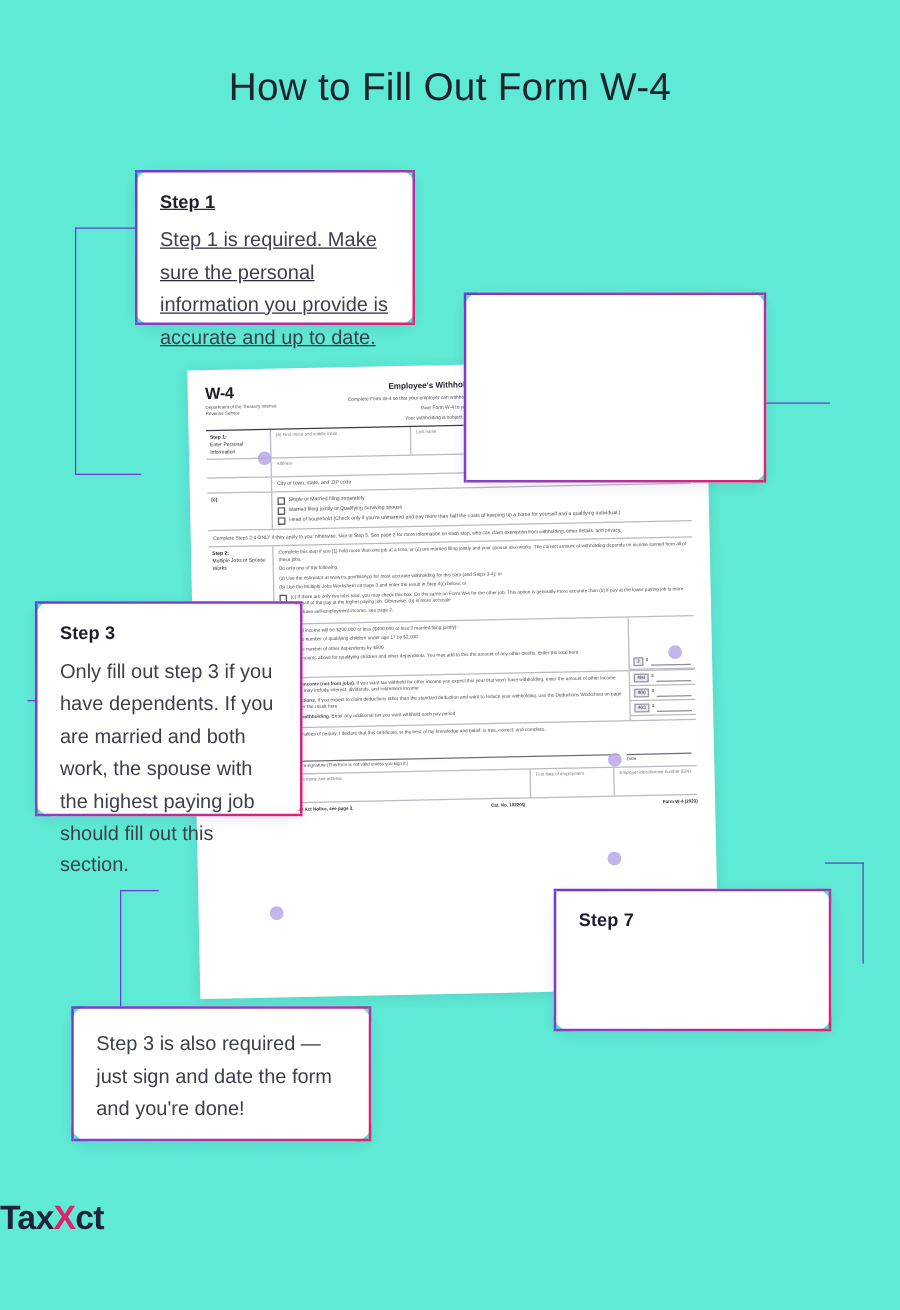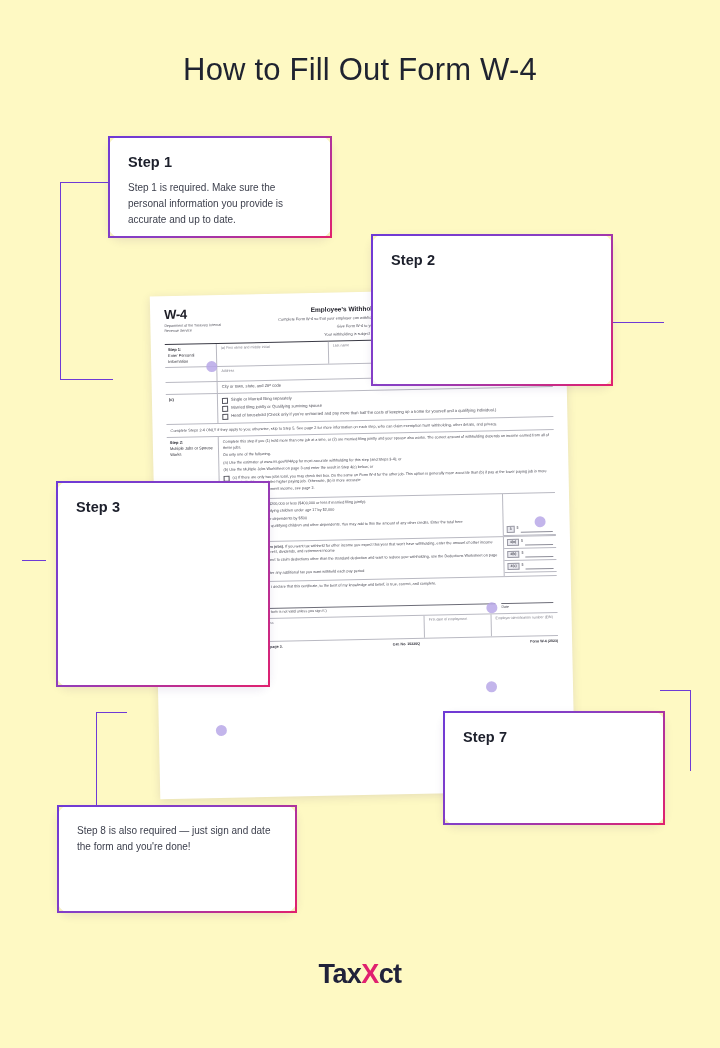"How to Fill Out Form" .page { background: #fef9c3 -> #5eead4 }
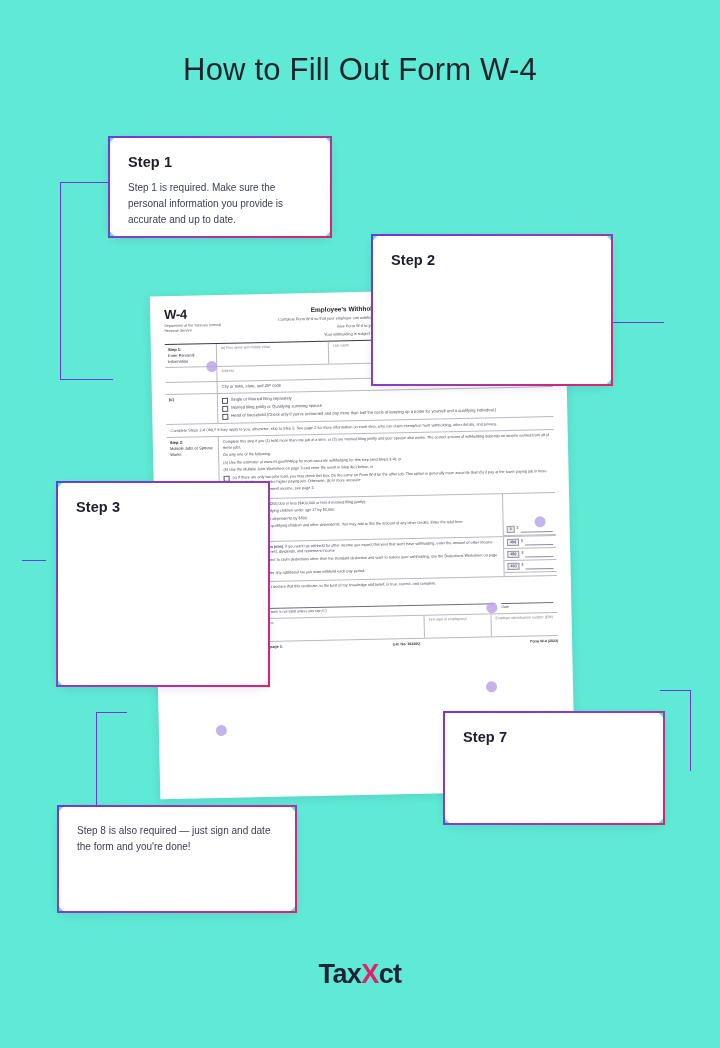"Step 1" div.card { height: 102px -> 124px; text-decoration: none -> underline }
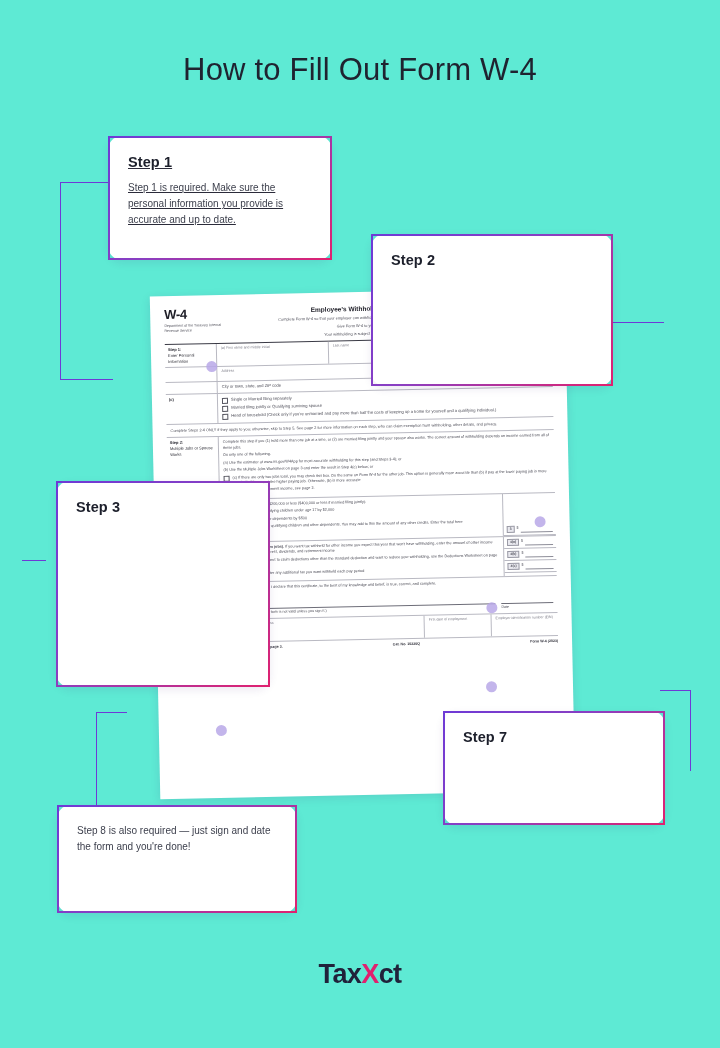"Step 1 is required. Make" .card-p { font-size: 10px -> 16px }
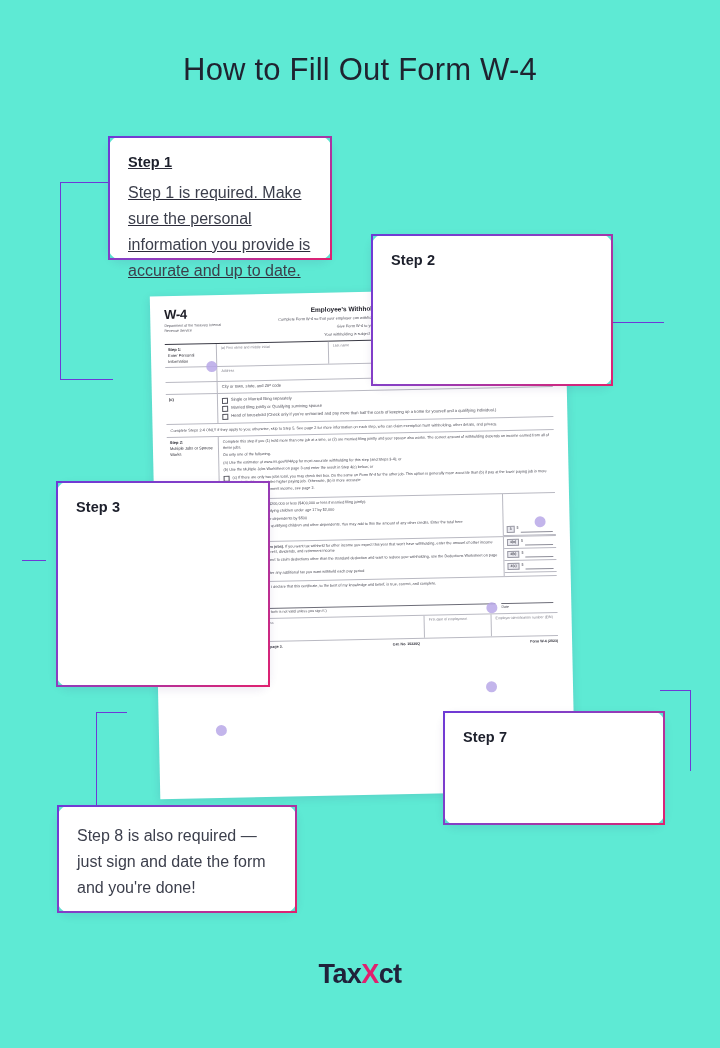"Step 2" div.card-h { html: <div>Step 2</div> -> none }
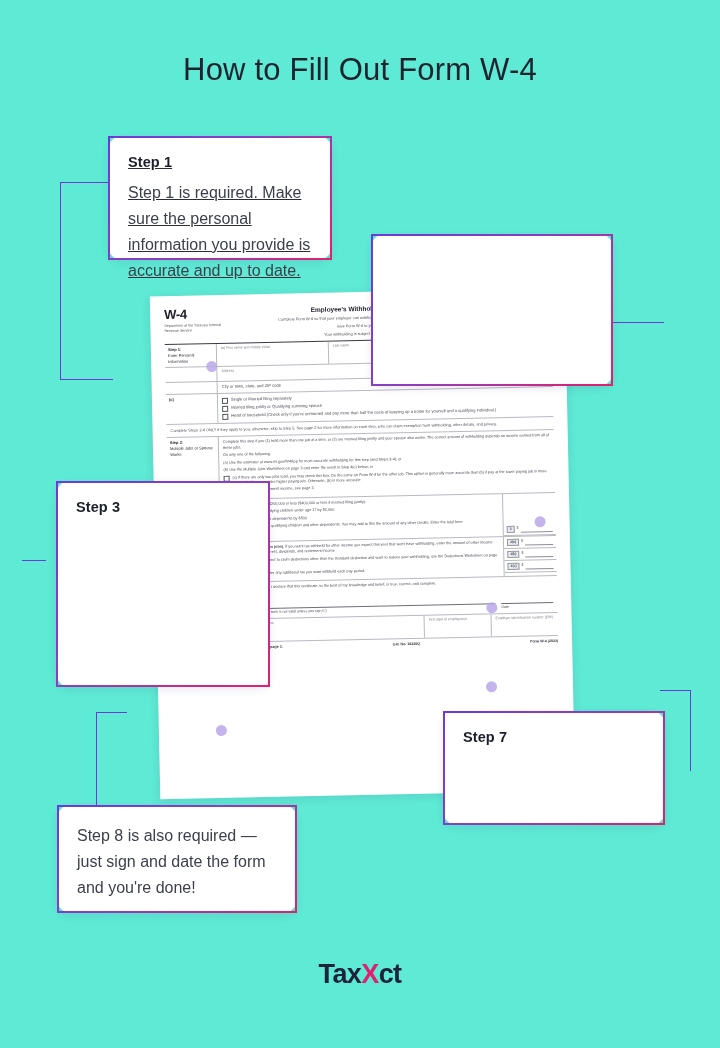"Step 3" div.card { height: 206px -> 172px; left: 56px -> 28px }
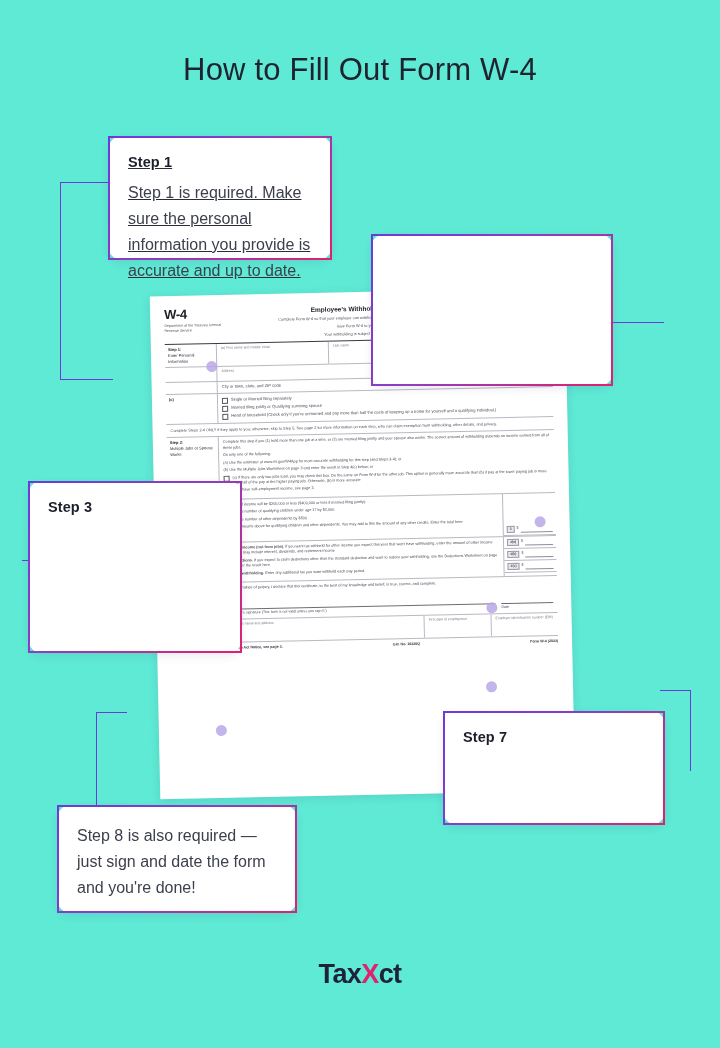"Only fill out step 3" div.card-p { html: none -> <div>Only fill out step 3 if you have dependents. If you are married and both work, the spouse with the highest paying job should fill out this section.</div> }
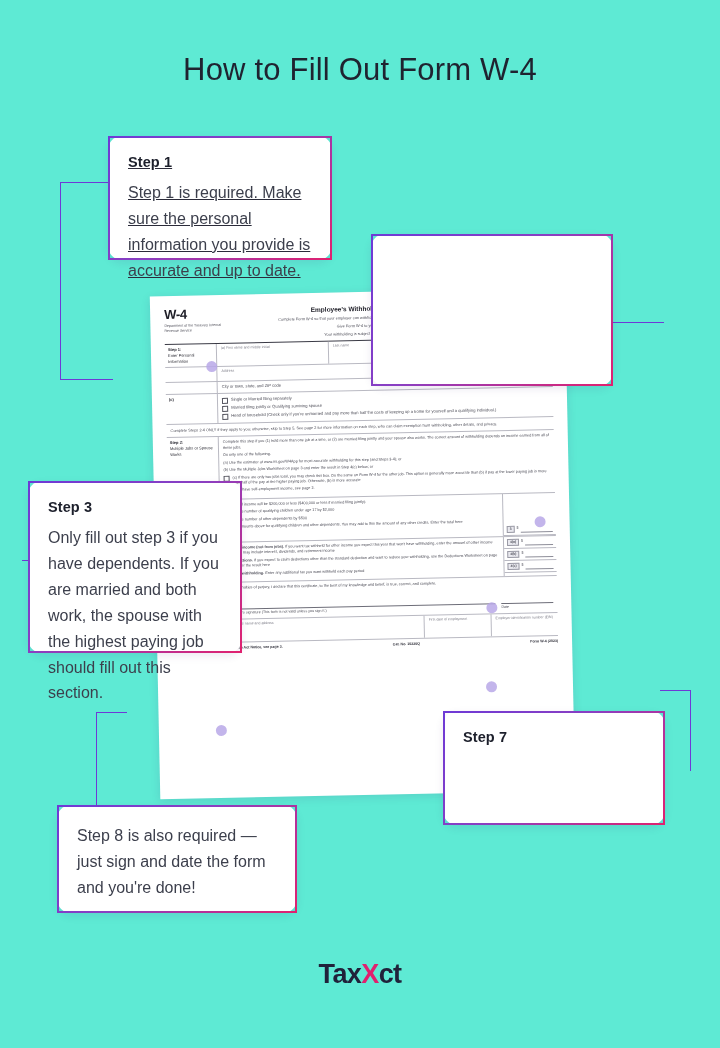"Step 8 is also required" div.card-p { text: 8 -> 3 }
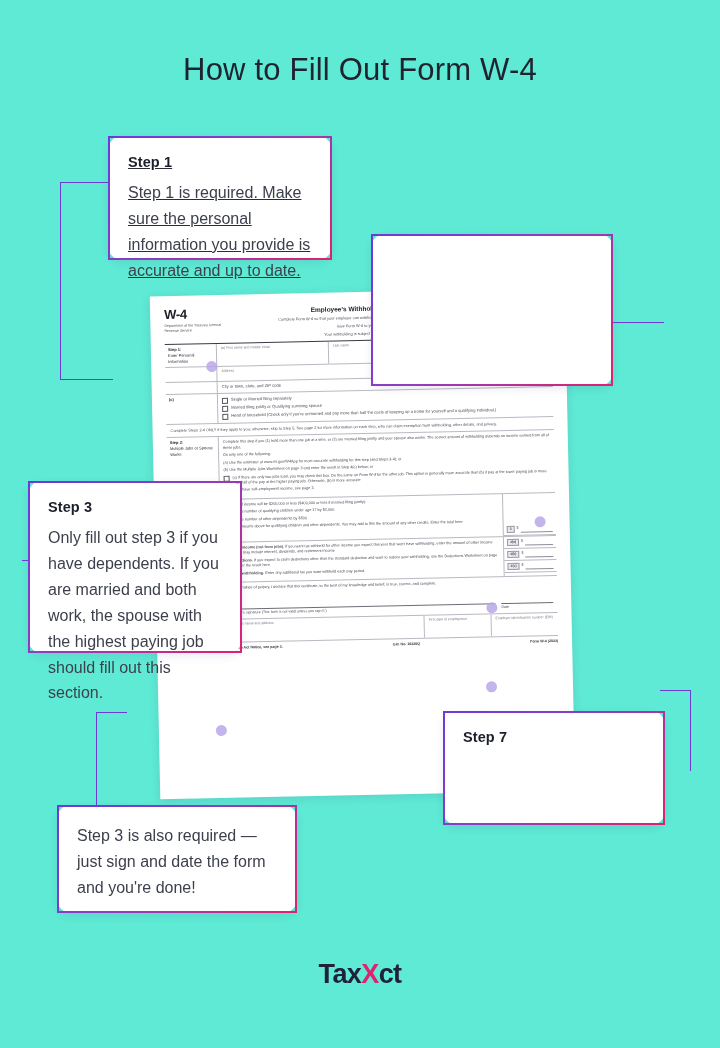"TaxXct" .brand { text-align: center -> left }
